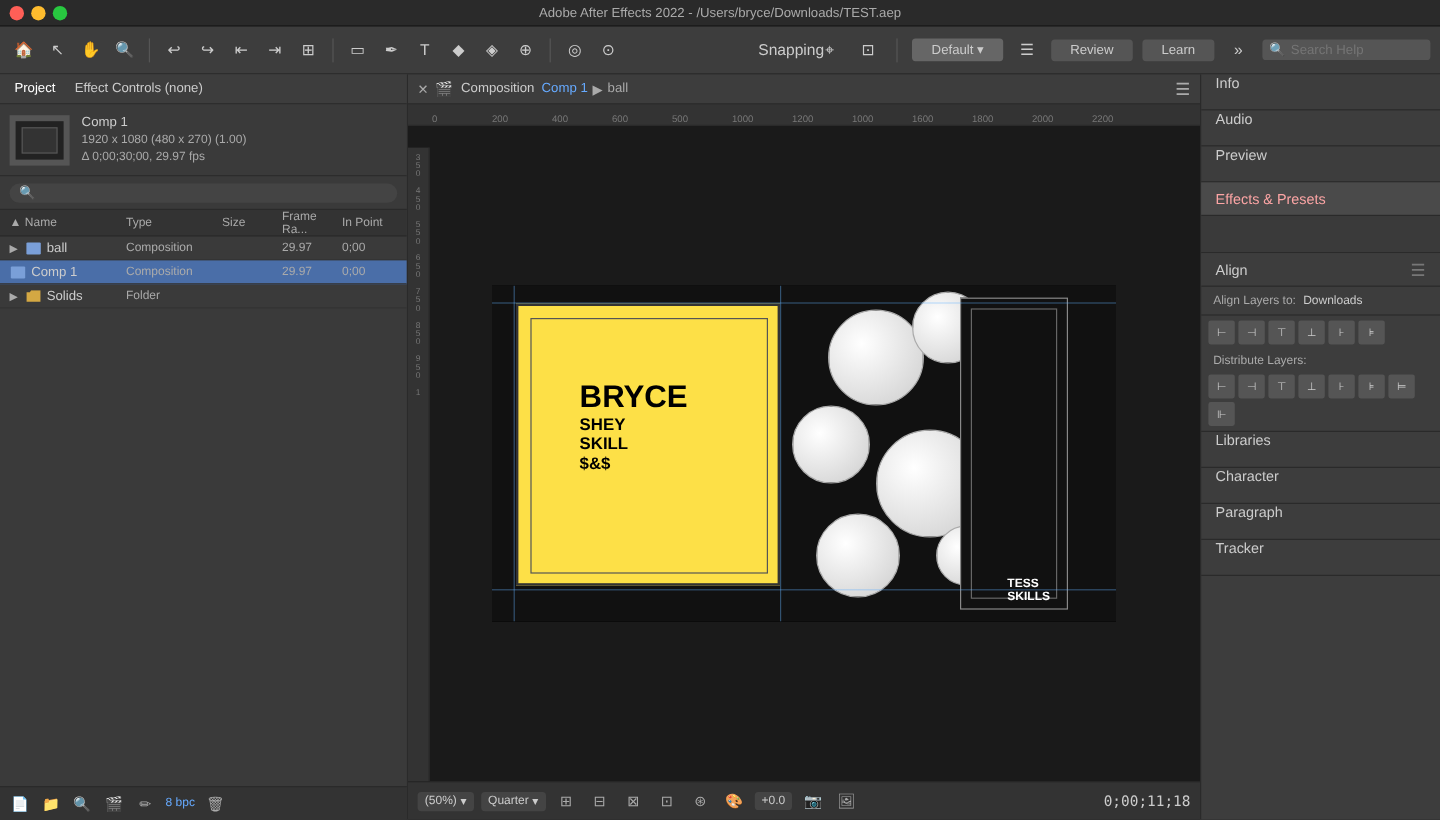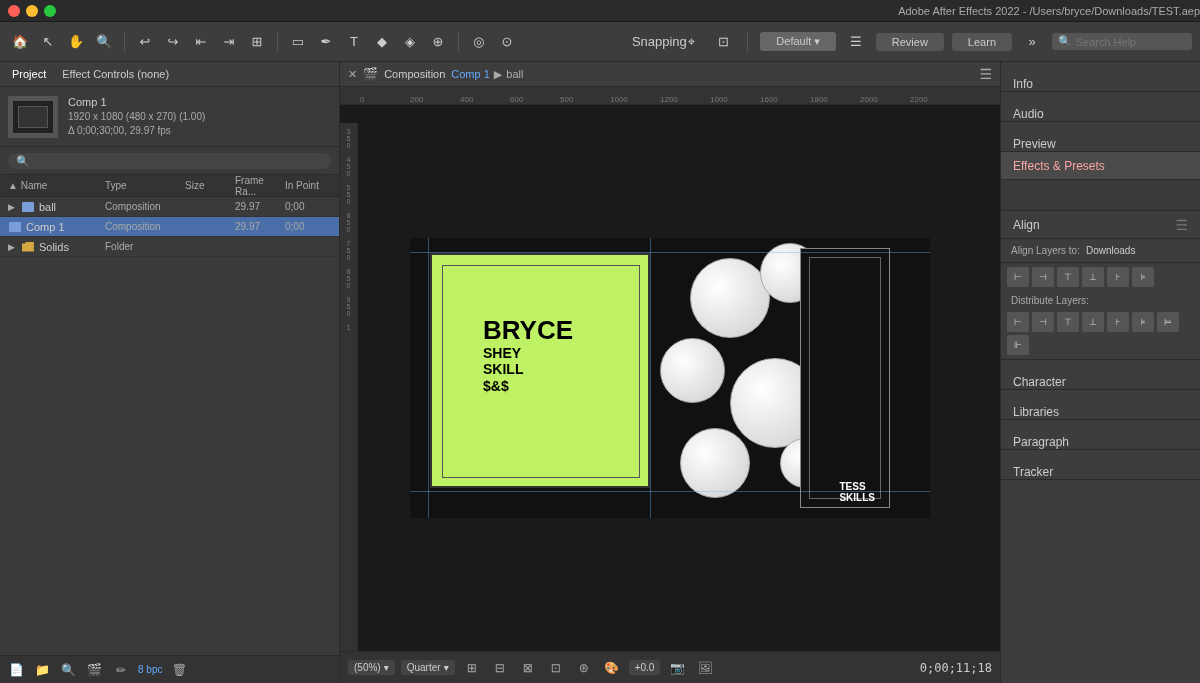"Adobe After Effects 2022 -" #titlebar { justify-content: flex-end -> center }
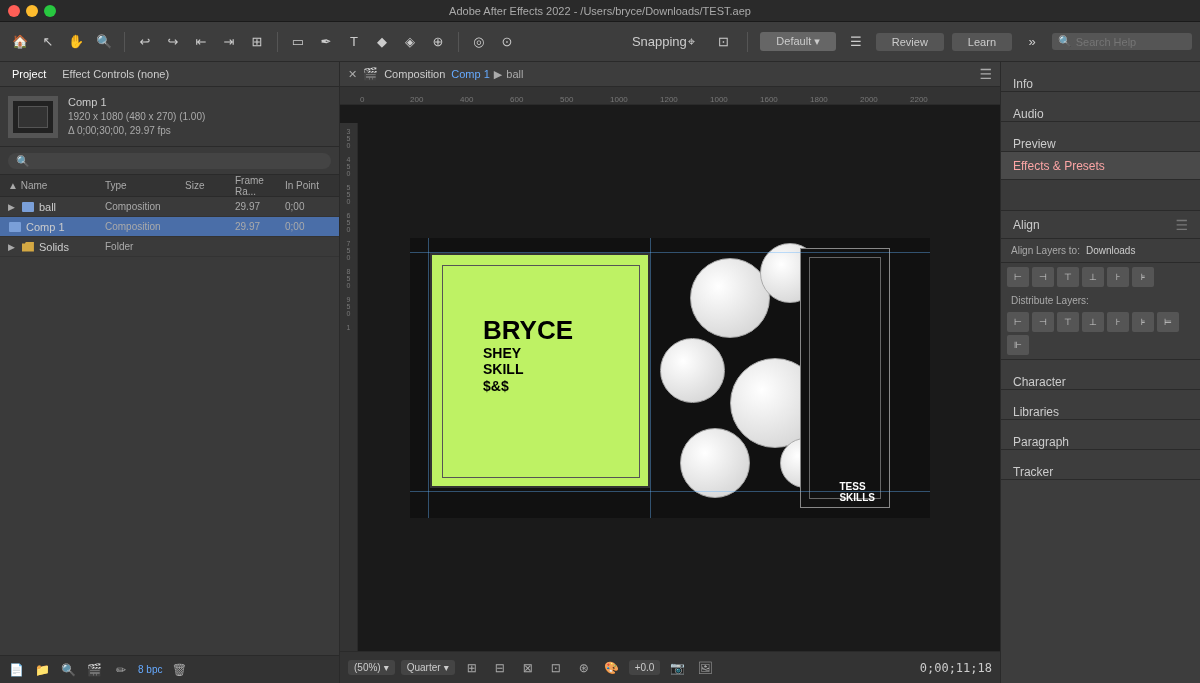"Info" .right-panel-item { align-items: flex-end -> flex-start }
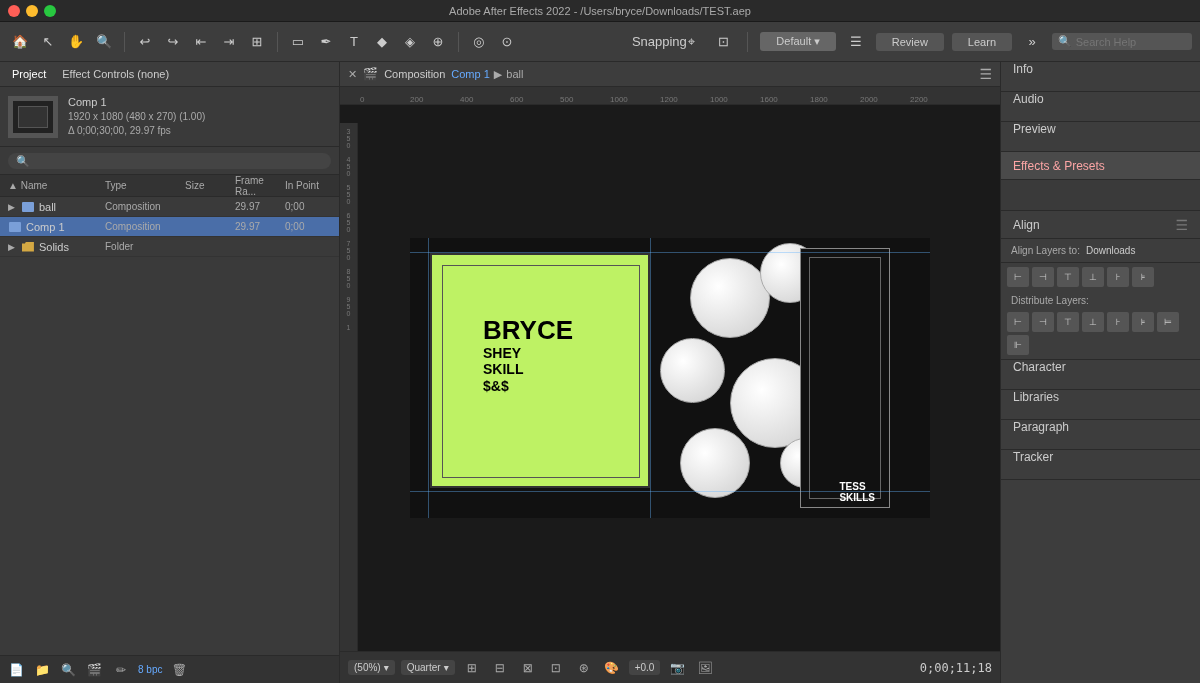"BRYCE" .comp-white-area { background: #bef264 -> #fde047 }
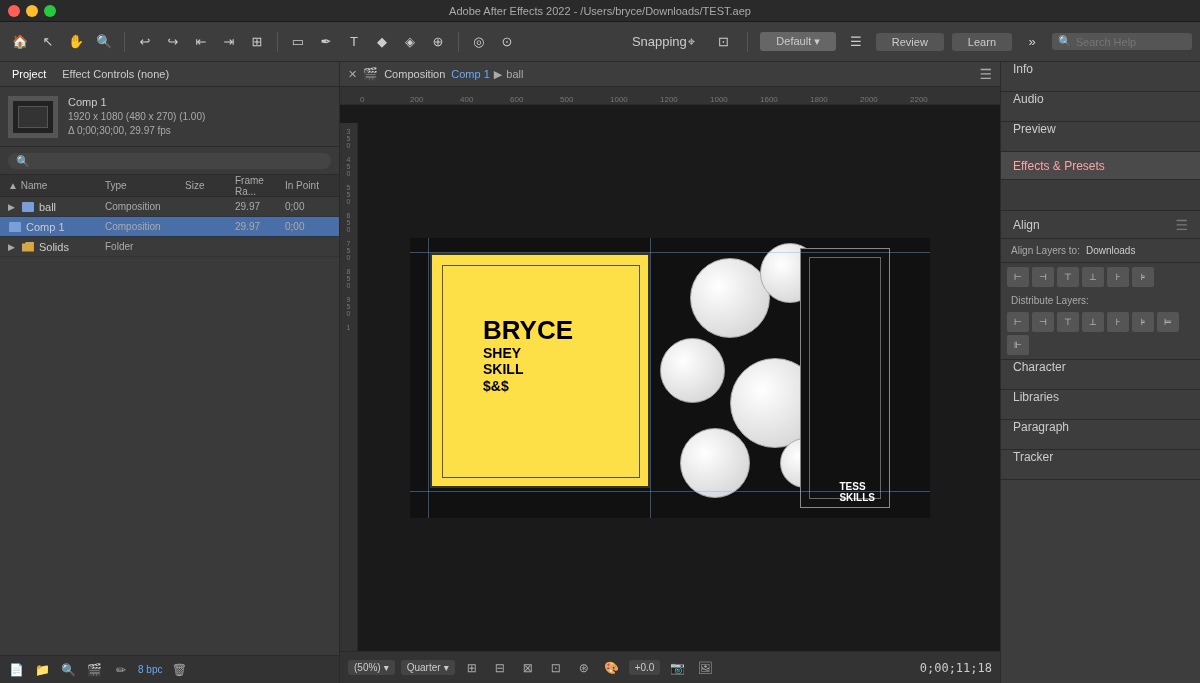"Character" div.right-panel-item { order: before "Libraries" -> after "Libraries" }
